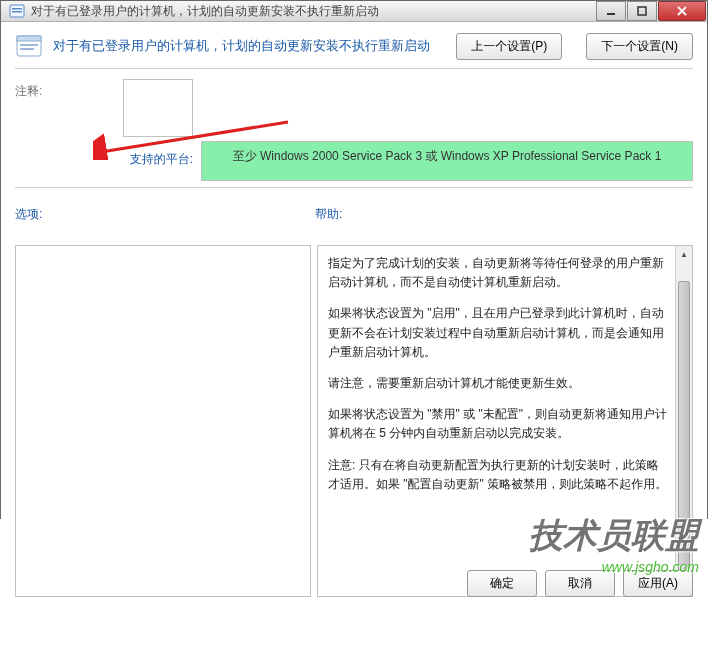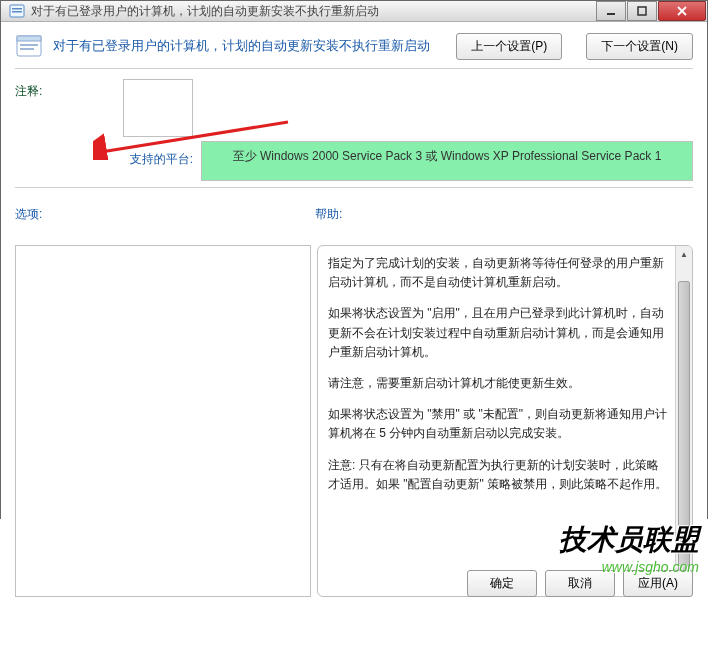"注释:" .label-col { color: #14532d -> #737373 }
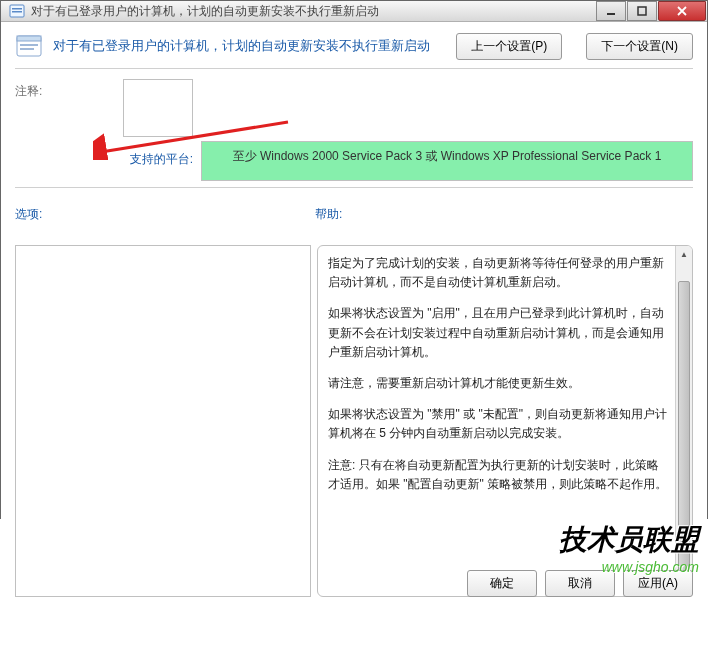"指定为了完成计划的安装，自动更新将等待任何登录的用户重新启动计算机，而不是自动使" .pane.right { border-radius: 6px -> none }
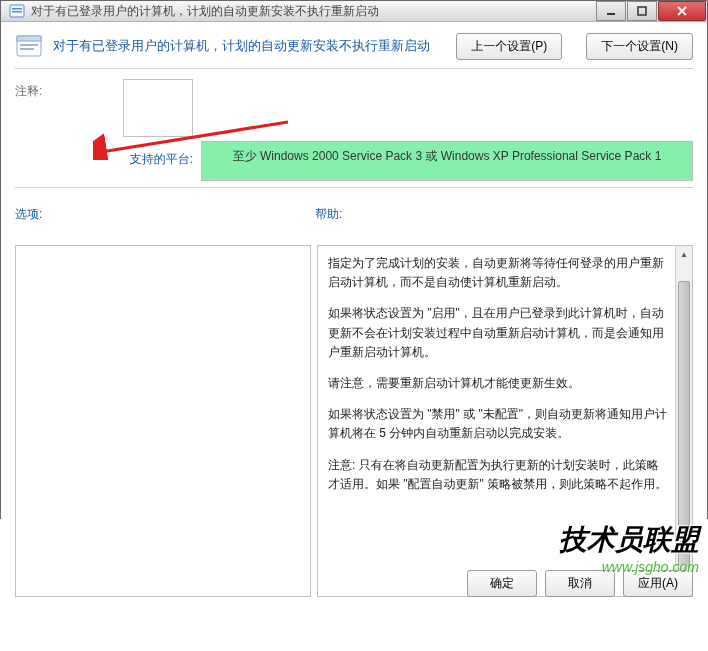"技术员联盟" .watermark .wm-main { color: #000000 -> #737373; font-size: 28px -> 34px }
